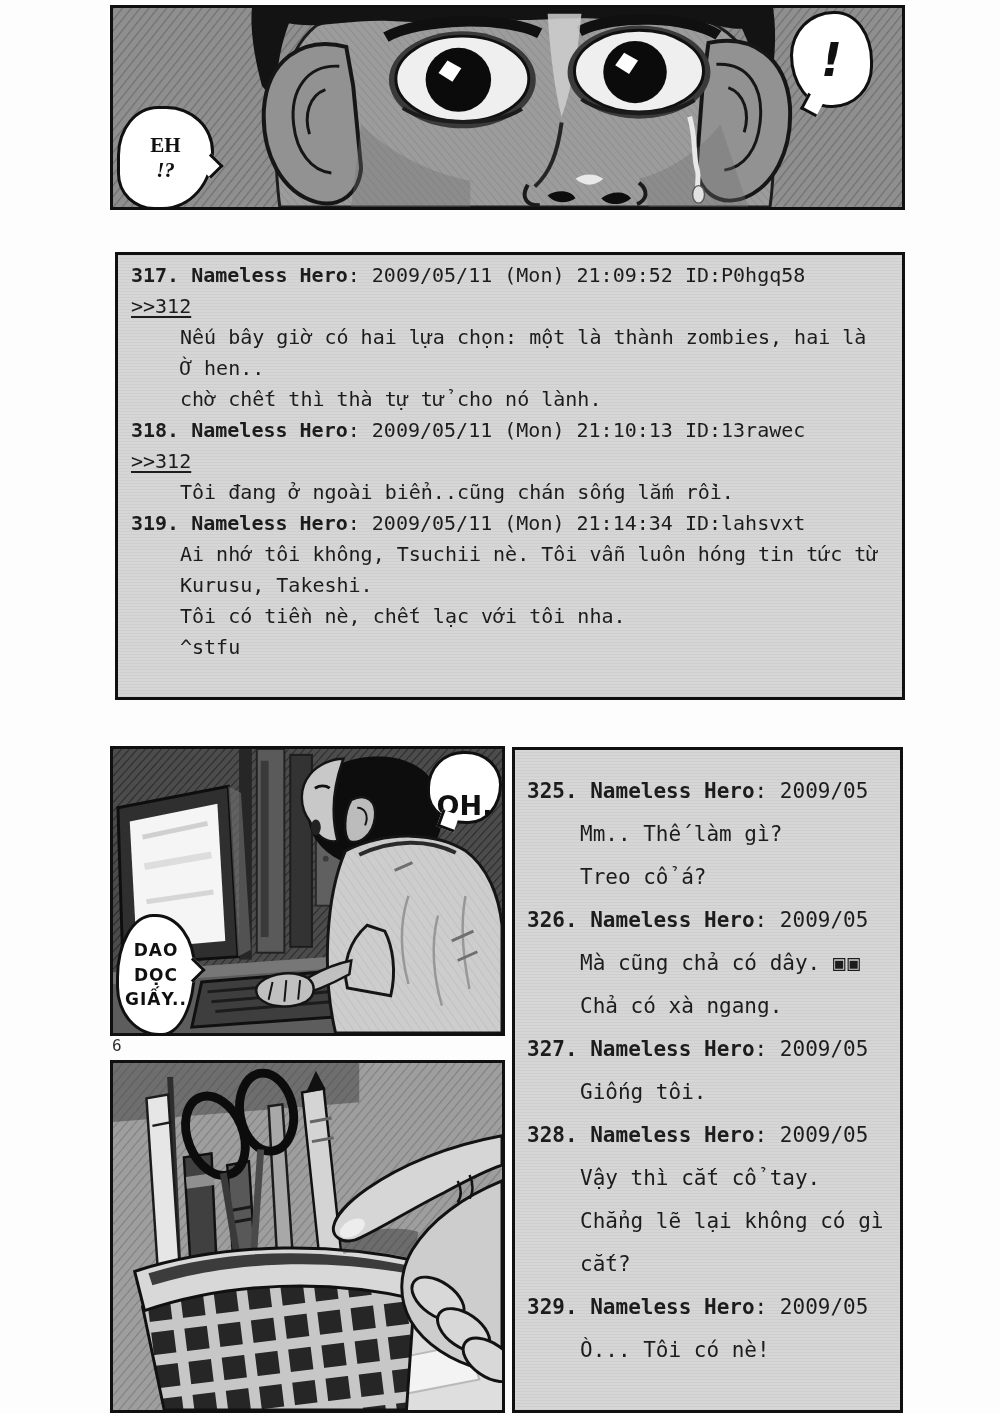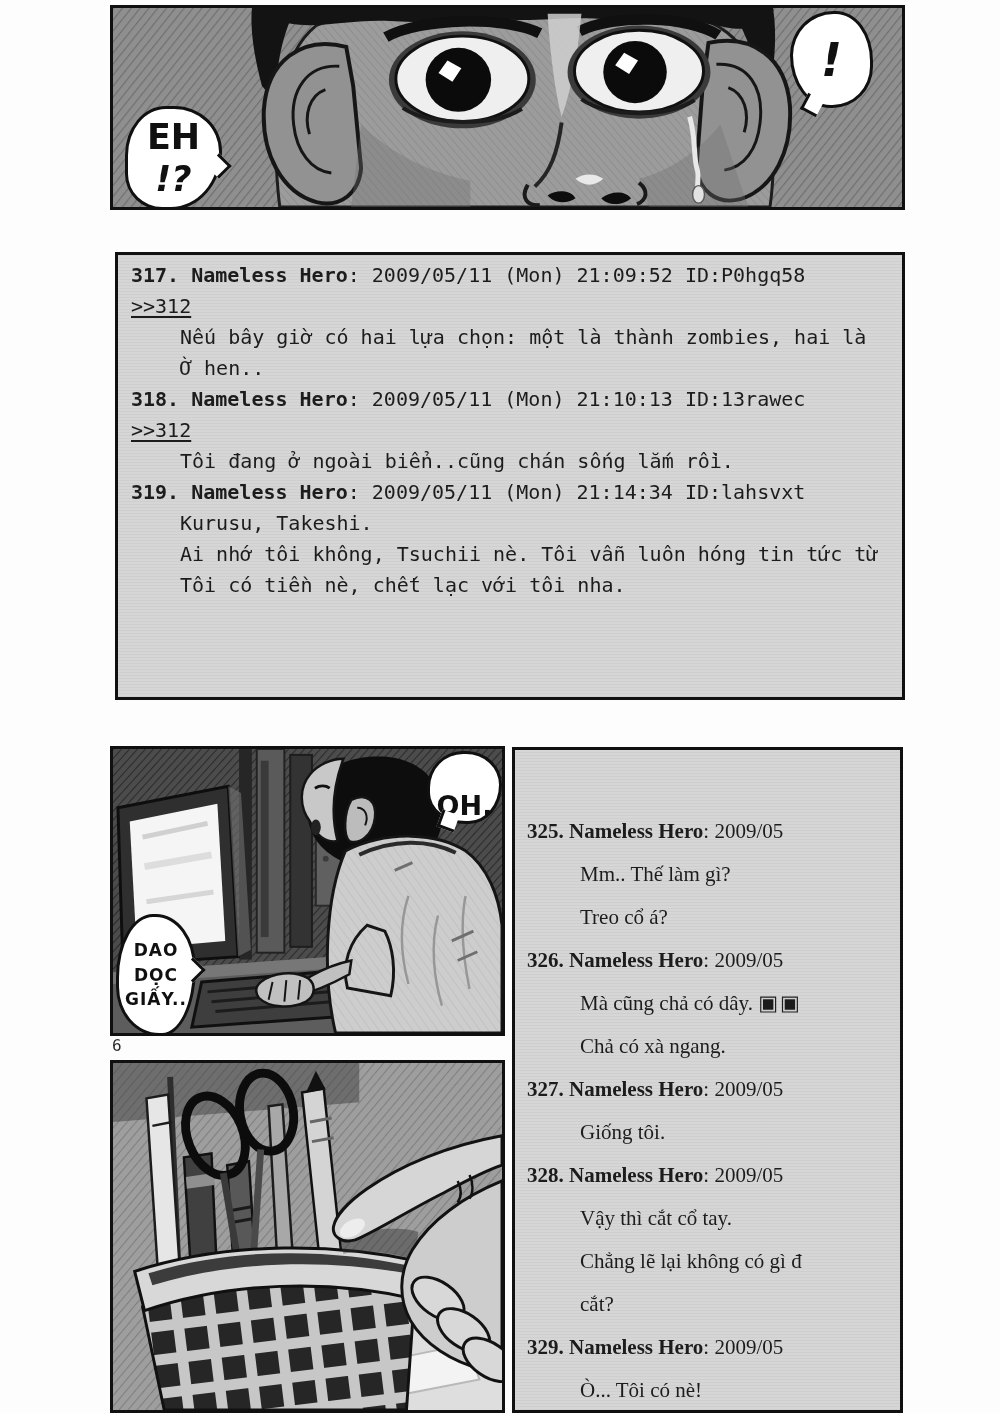"EH" .bubble-eh { font-family: none -> Liberation Serif, serif; font-size: 35px -> 21px; left: 12px -> 4px }
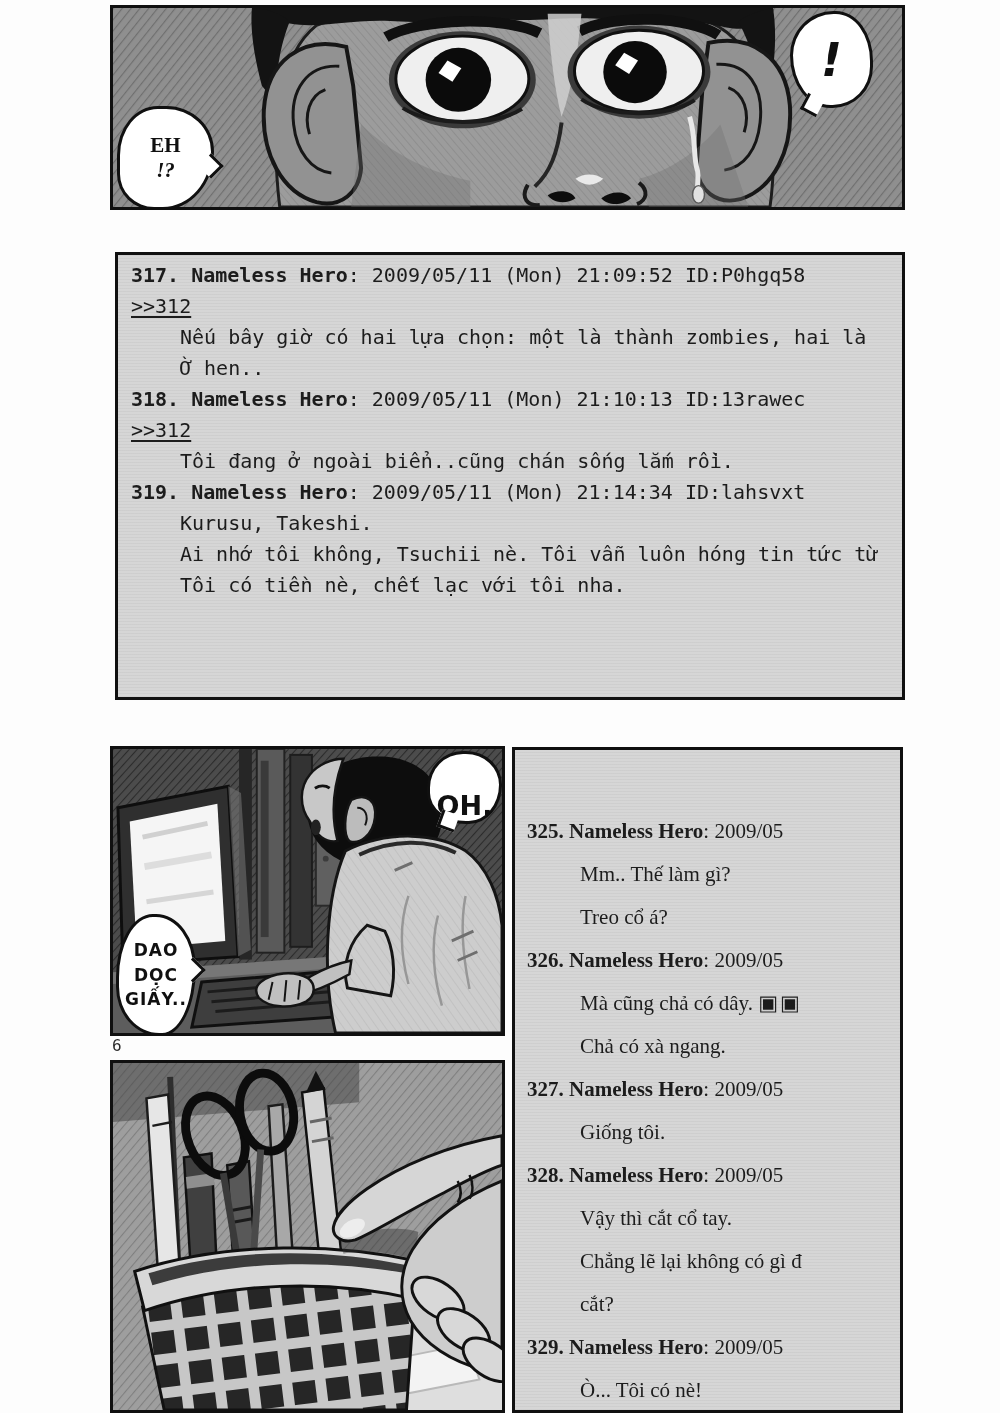"chờ chết thì thà tự" div.fl { html: none -> <div>chờ chết thì thà tự tử cho nó lành.</div> }
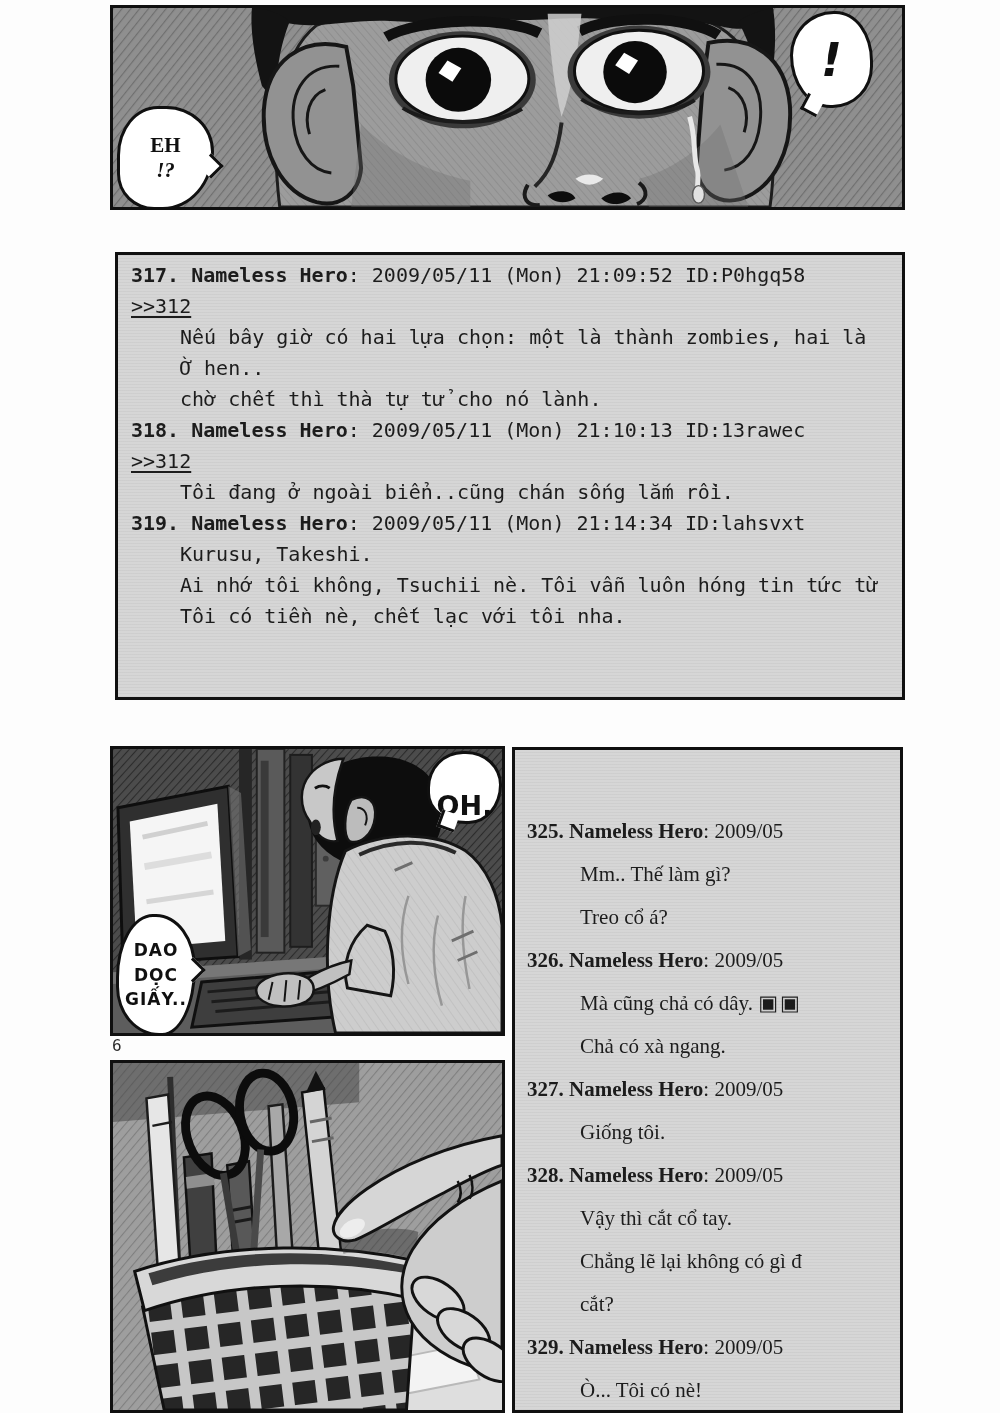"Kurusu, Takeshi." div.fl { order: before "Ai nhớ tôi không, Tsuchii" -> after "Ai nhớ tôi không, Tsuchii" }
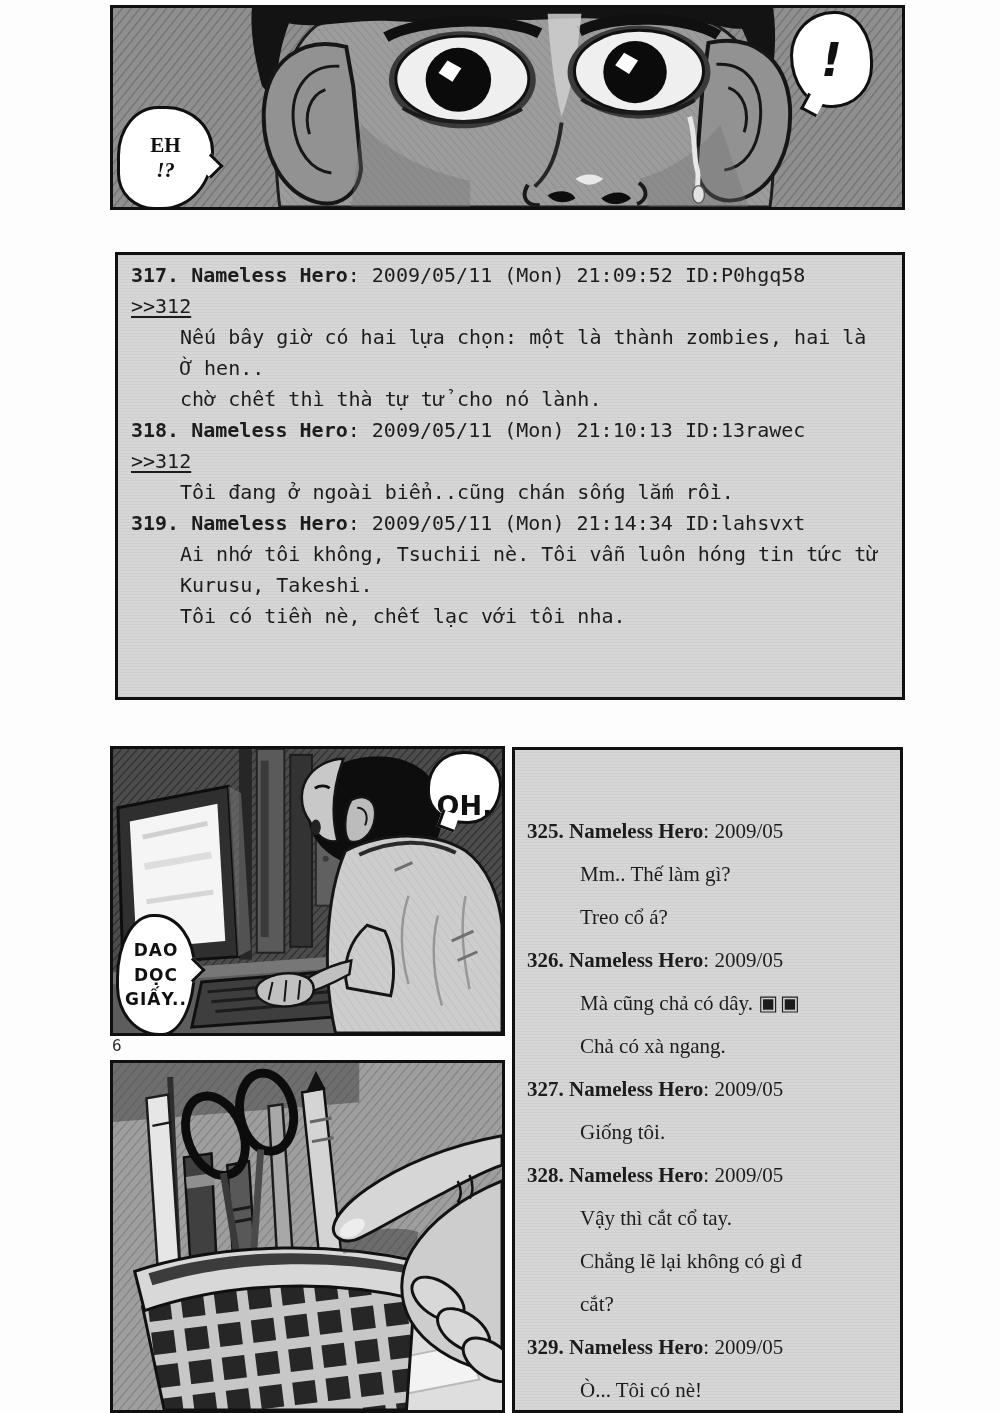"^stfu" div.fl { html: none -> <div>^stfu</div> }
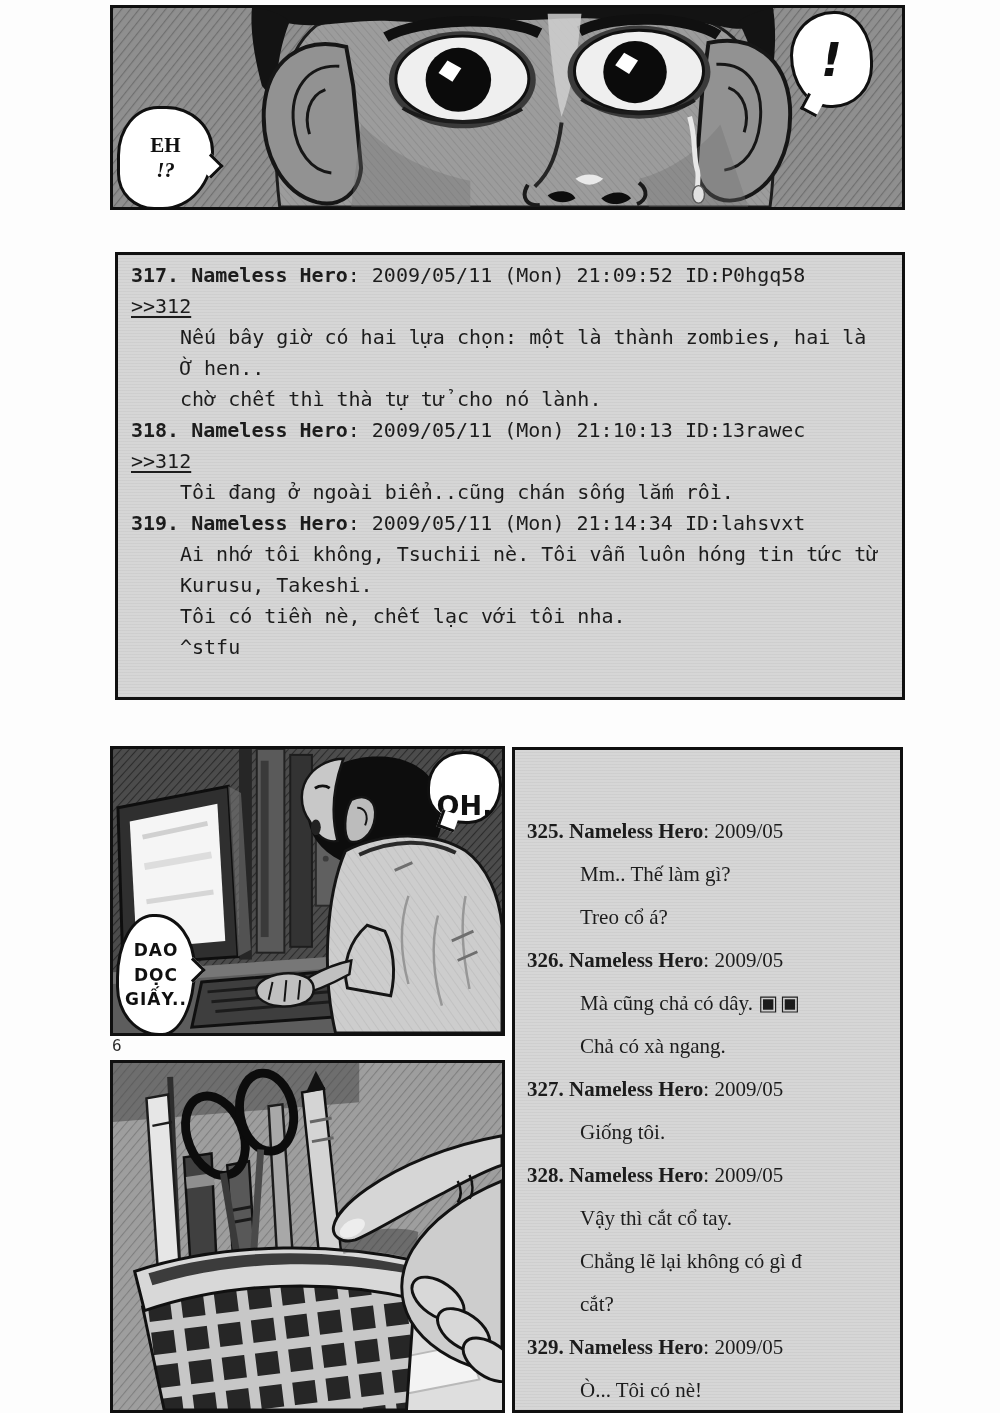"325. Nameless Hero: 2009/05" #forum-2 { font-family: Liberation Serif, serif -> none; padding: 60px 4px 0 12px -> 20px 4px 0 12px }
